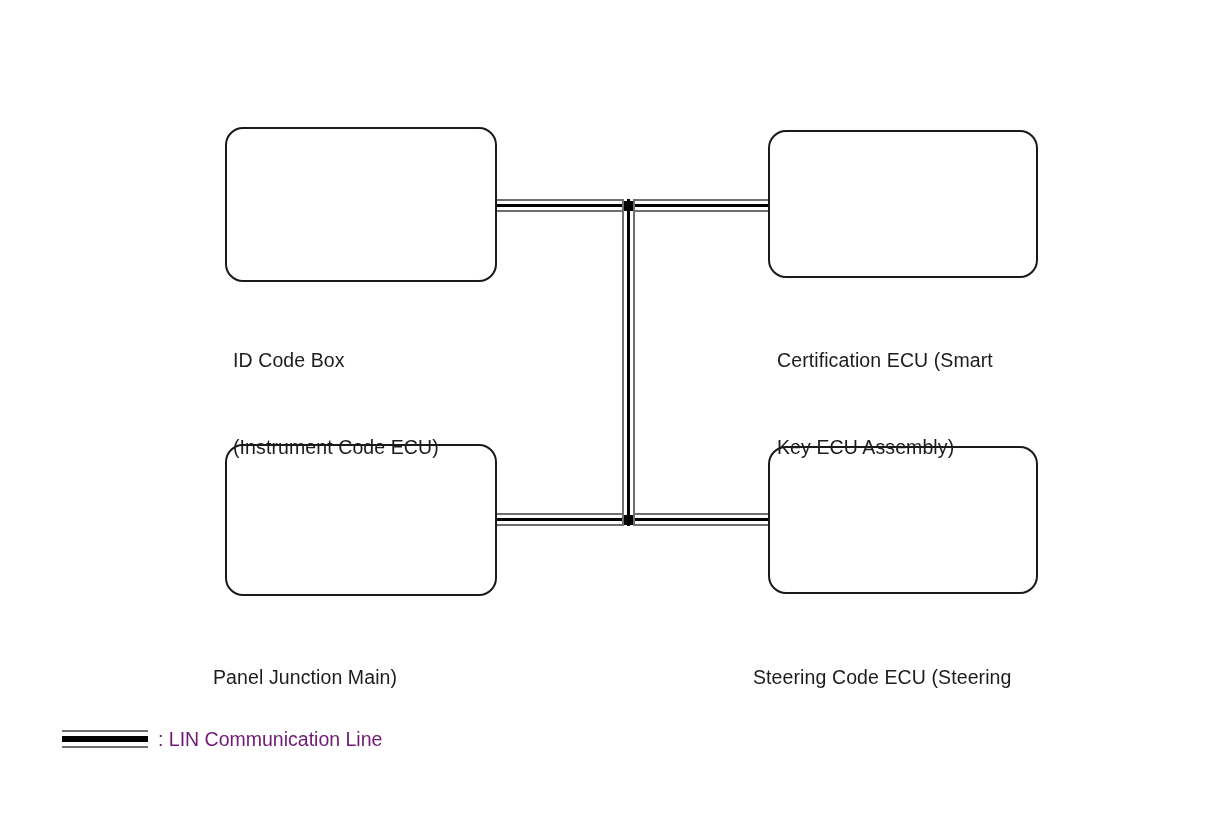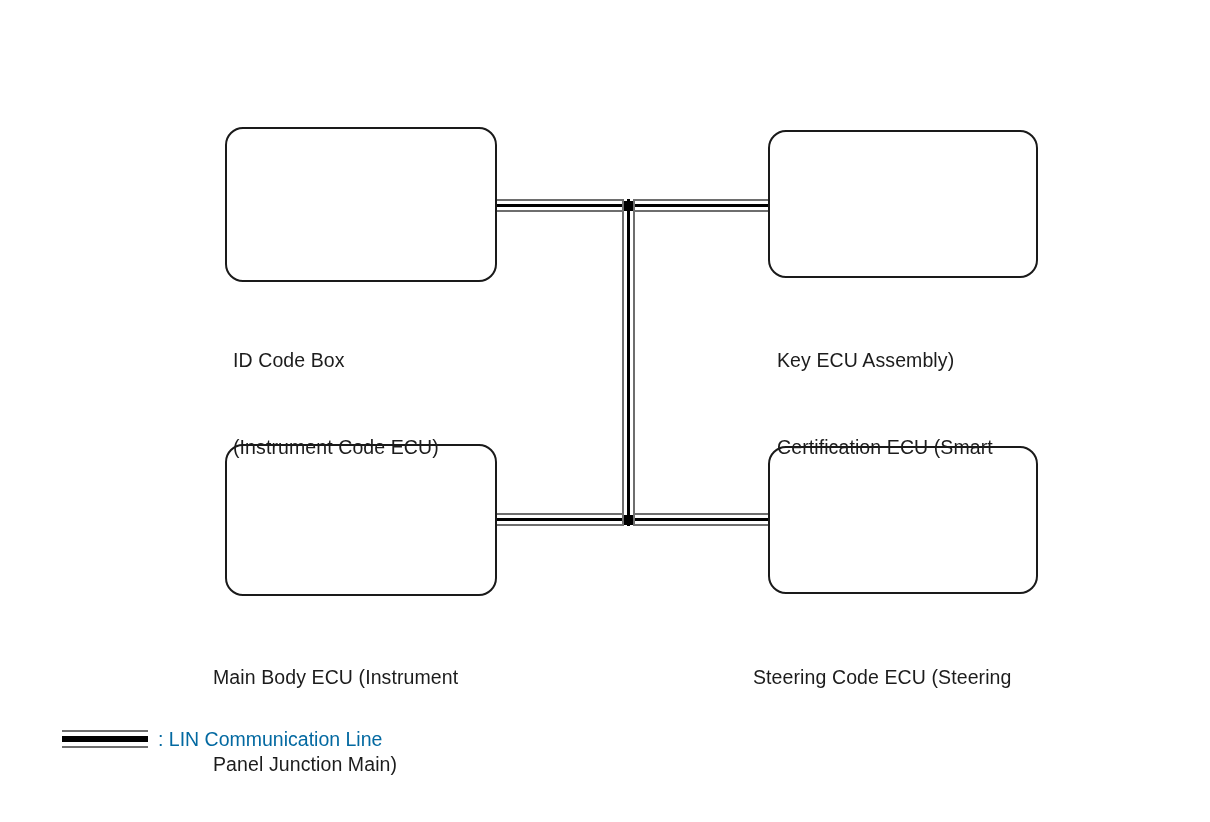"Key ECU Assembly)" div { order: before "Certification ECU (Smart" -> after "Certification ECU (Smart" }
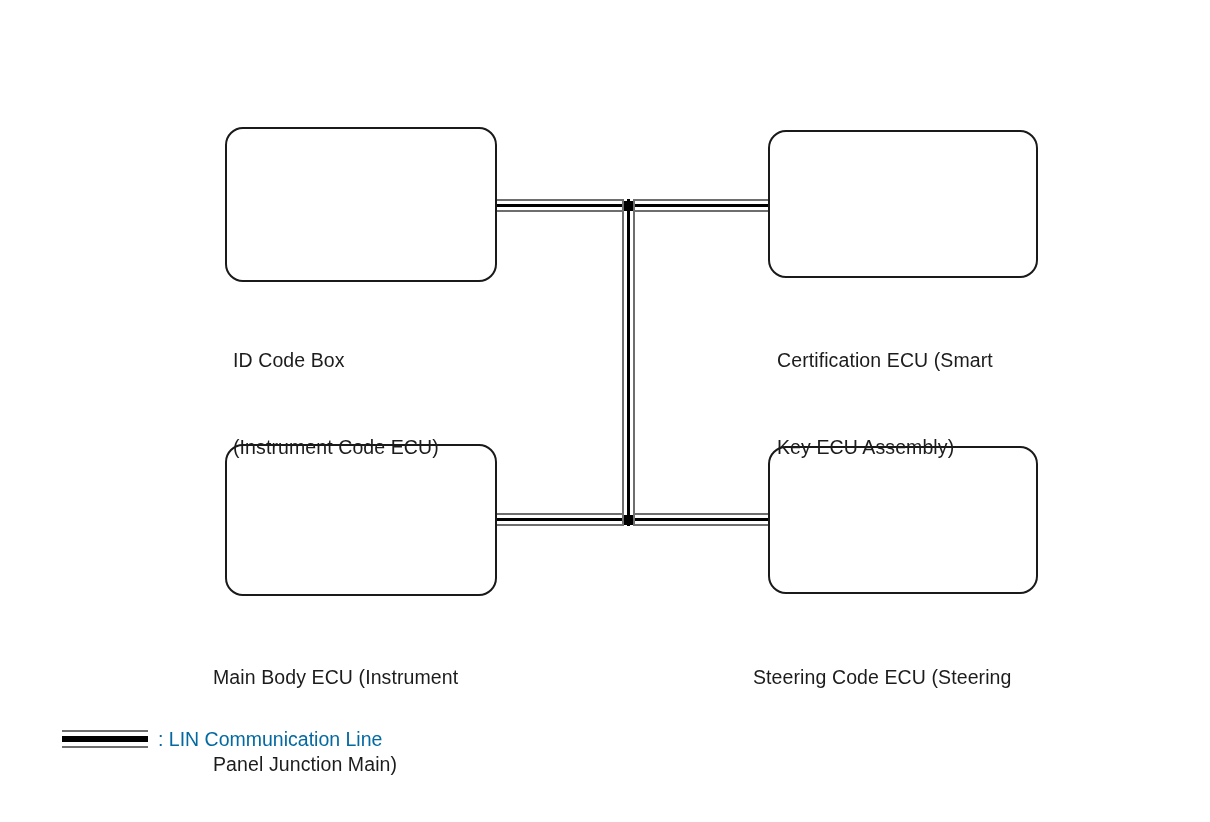"Main Body ECU (Instrument" div { html: <div>Main Body ECU (Instrument</div> -> none }
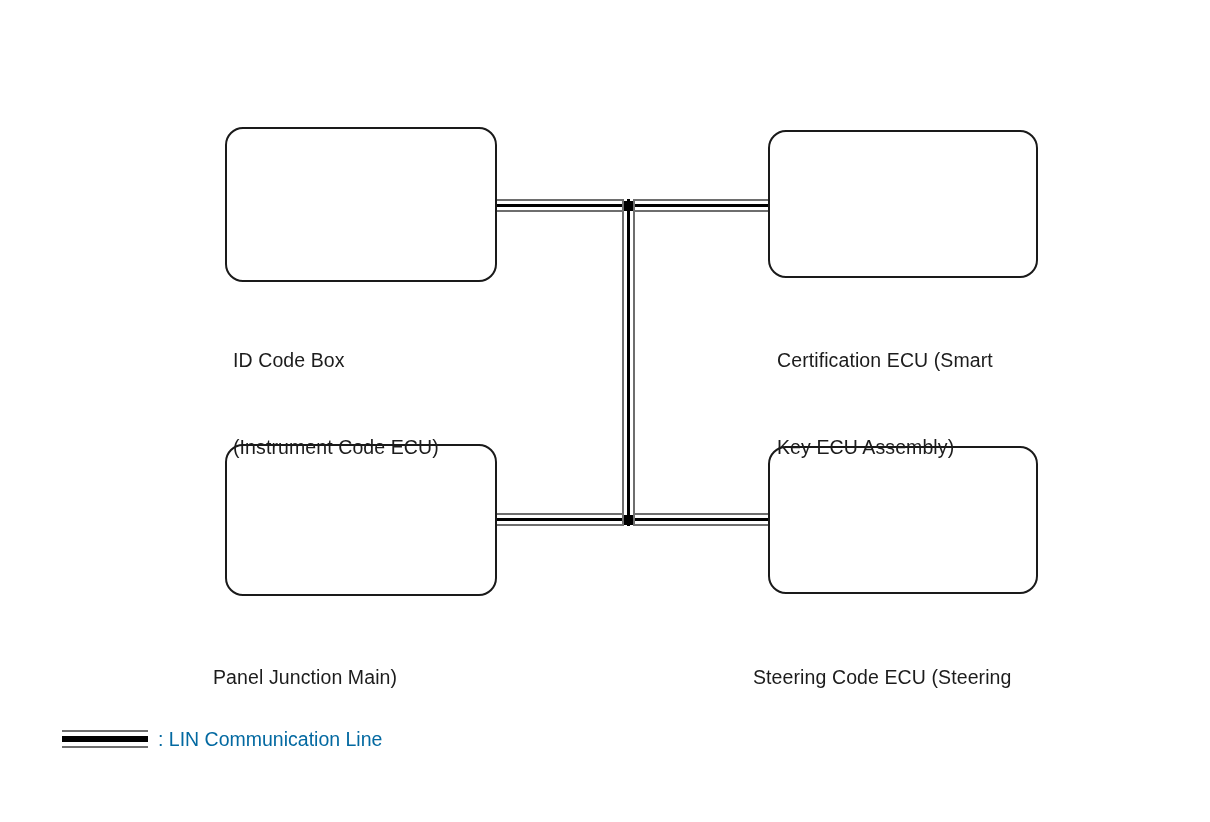": LIN Communication Line" .legend-text { color: #0369a1 -> #701a75 }
